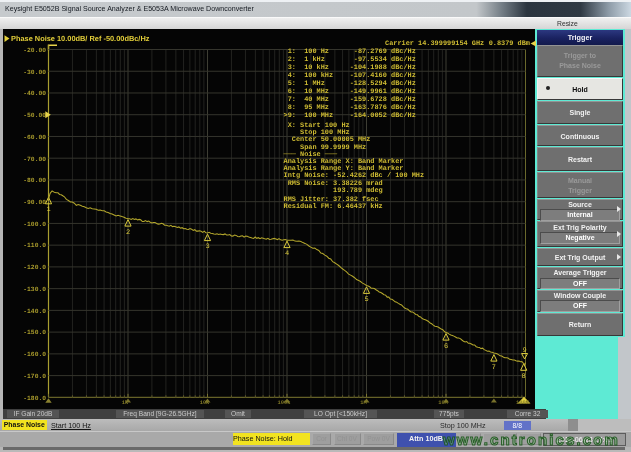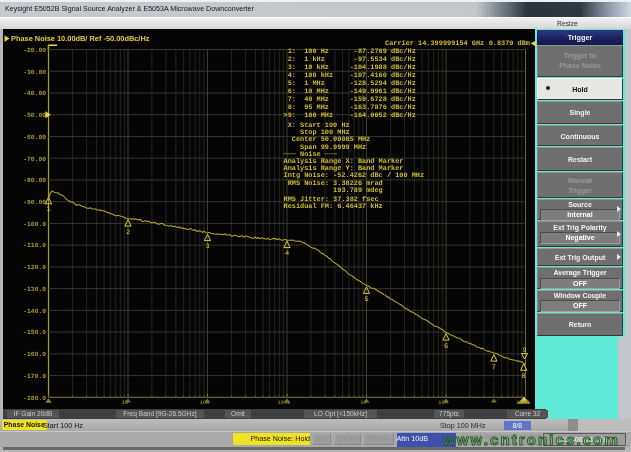"Start 100 Hz" #start100 { left: 43px -> 51px; text-decoration: none -> underline }
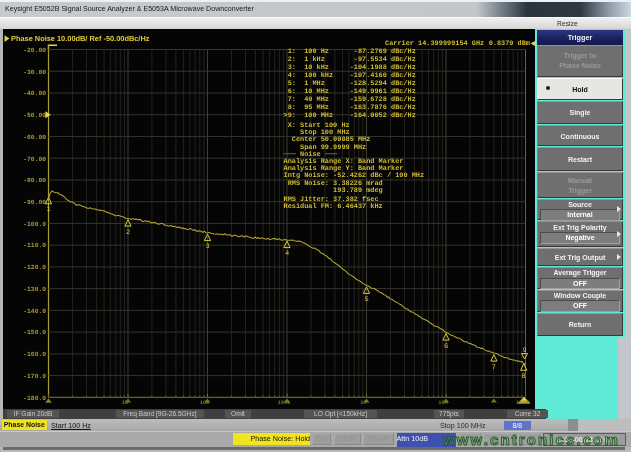"Phase Noise: Hold" #pnhold { text-align: right -> left }
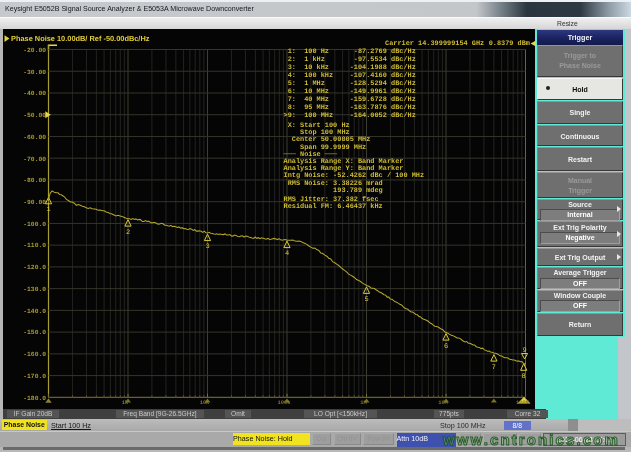"Attn 10dB" #attn { font-weight: none -> bold; text-align: left -> center }
